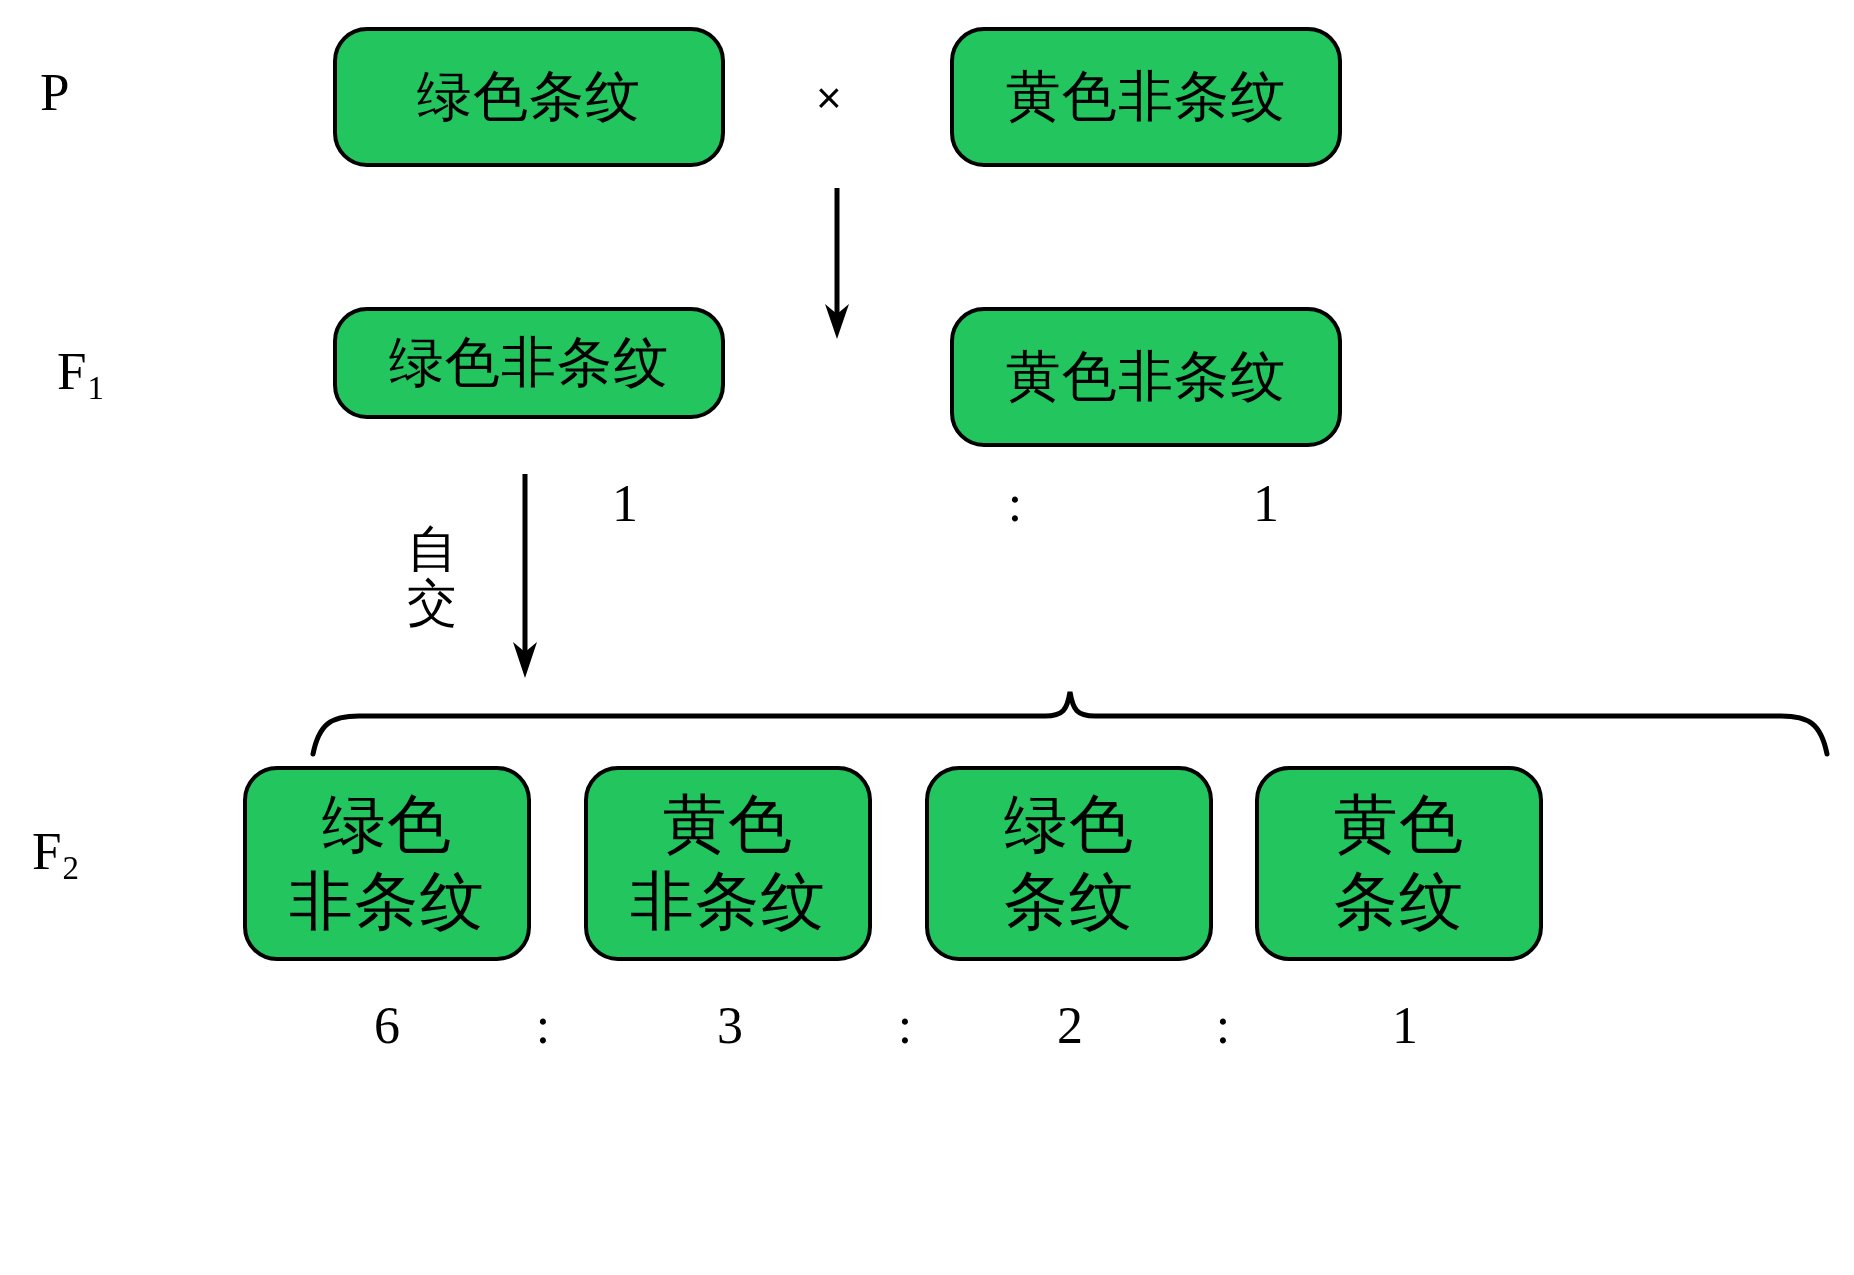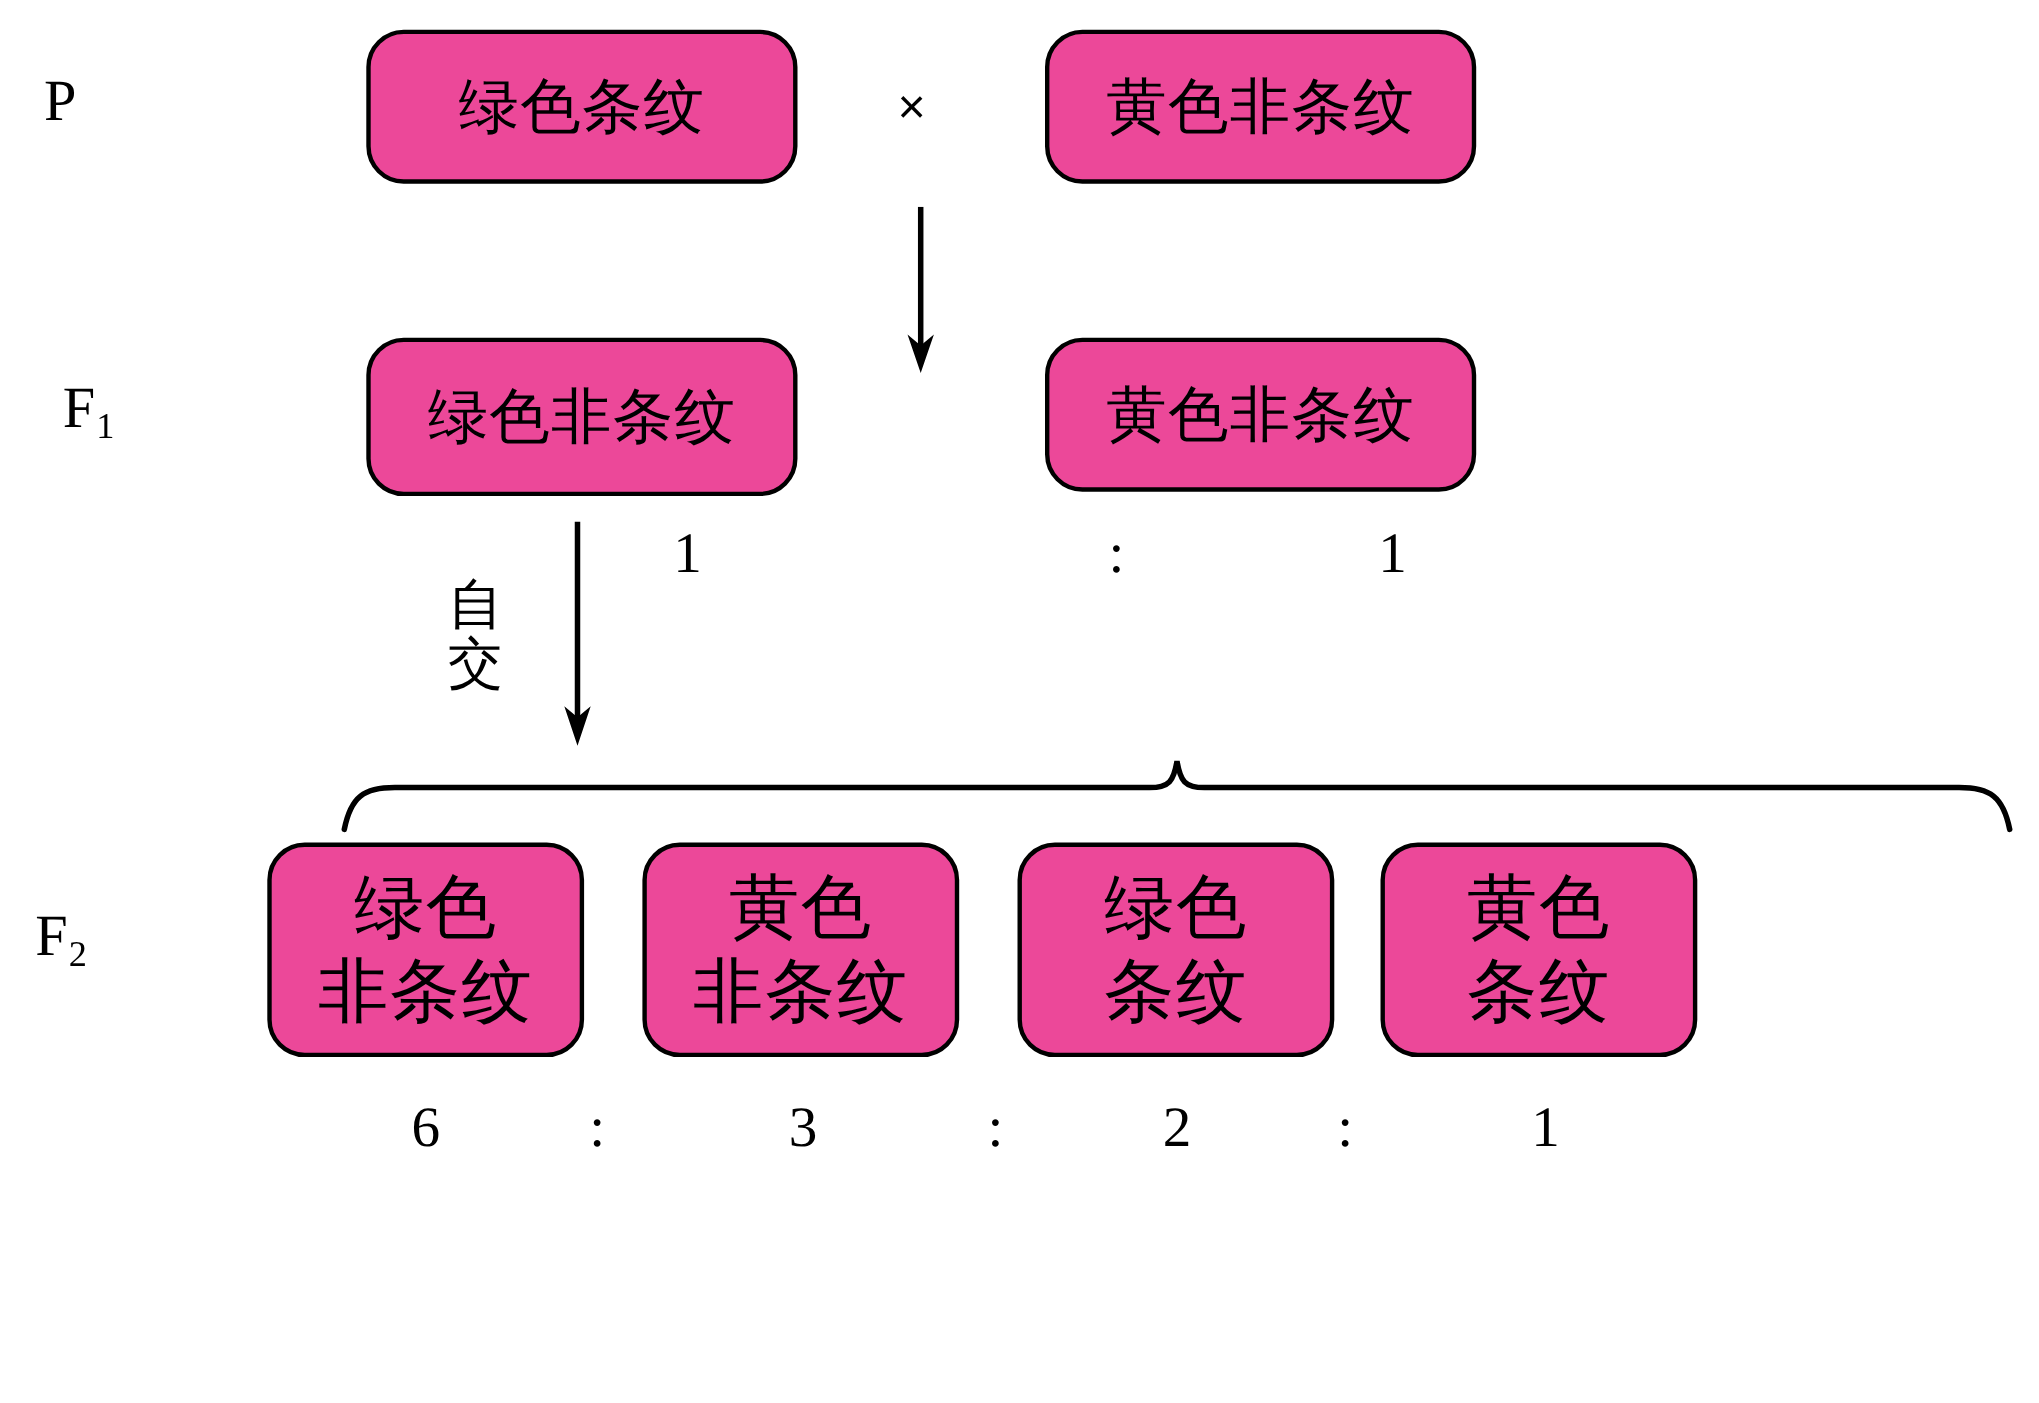"绿色条纹" .pheno-box { background: #ec4899 -> #22c55e }
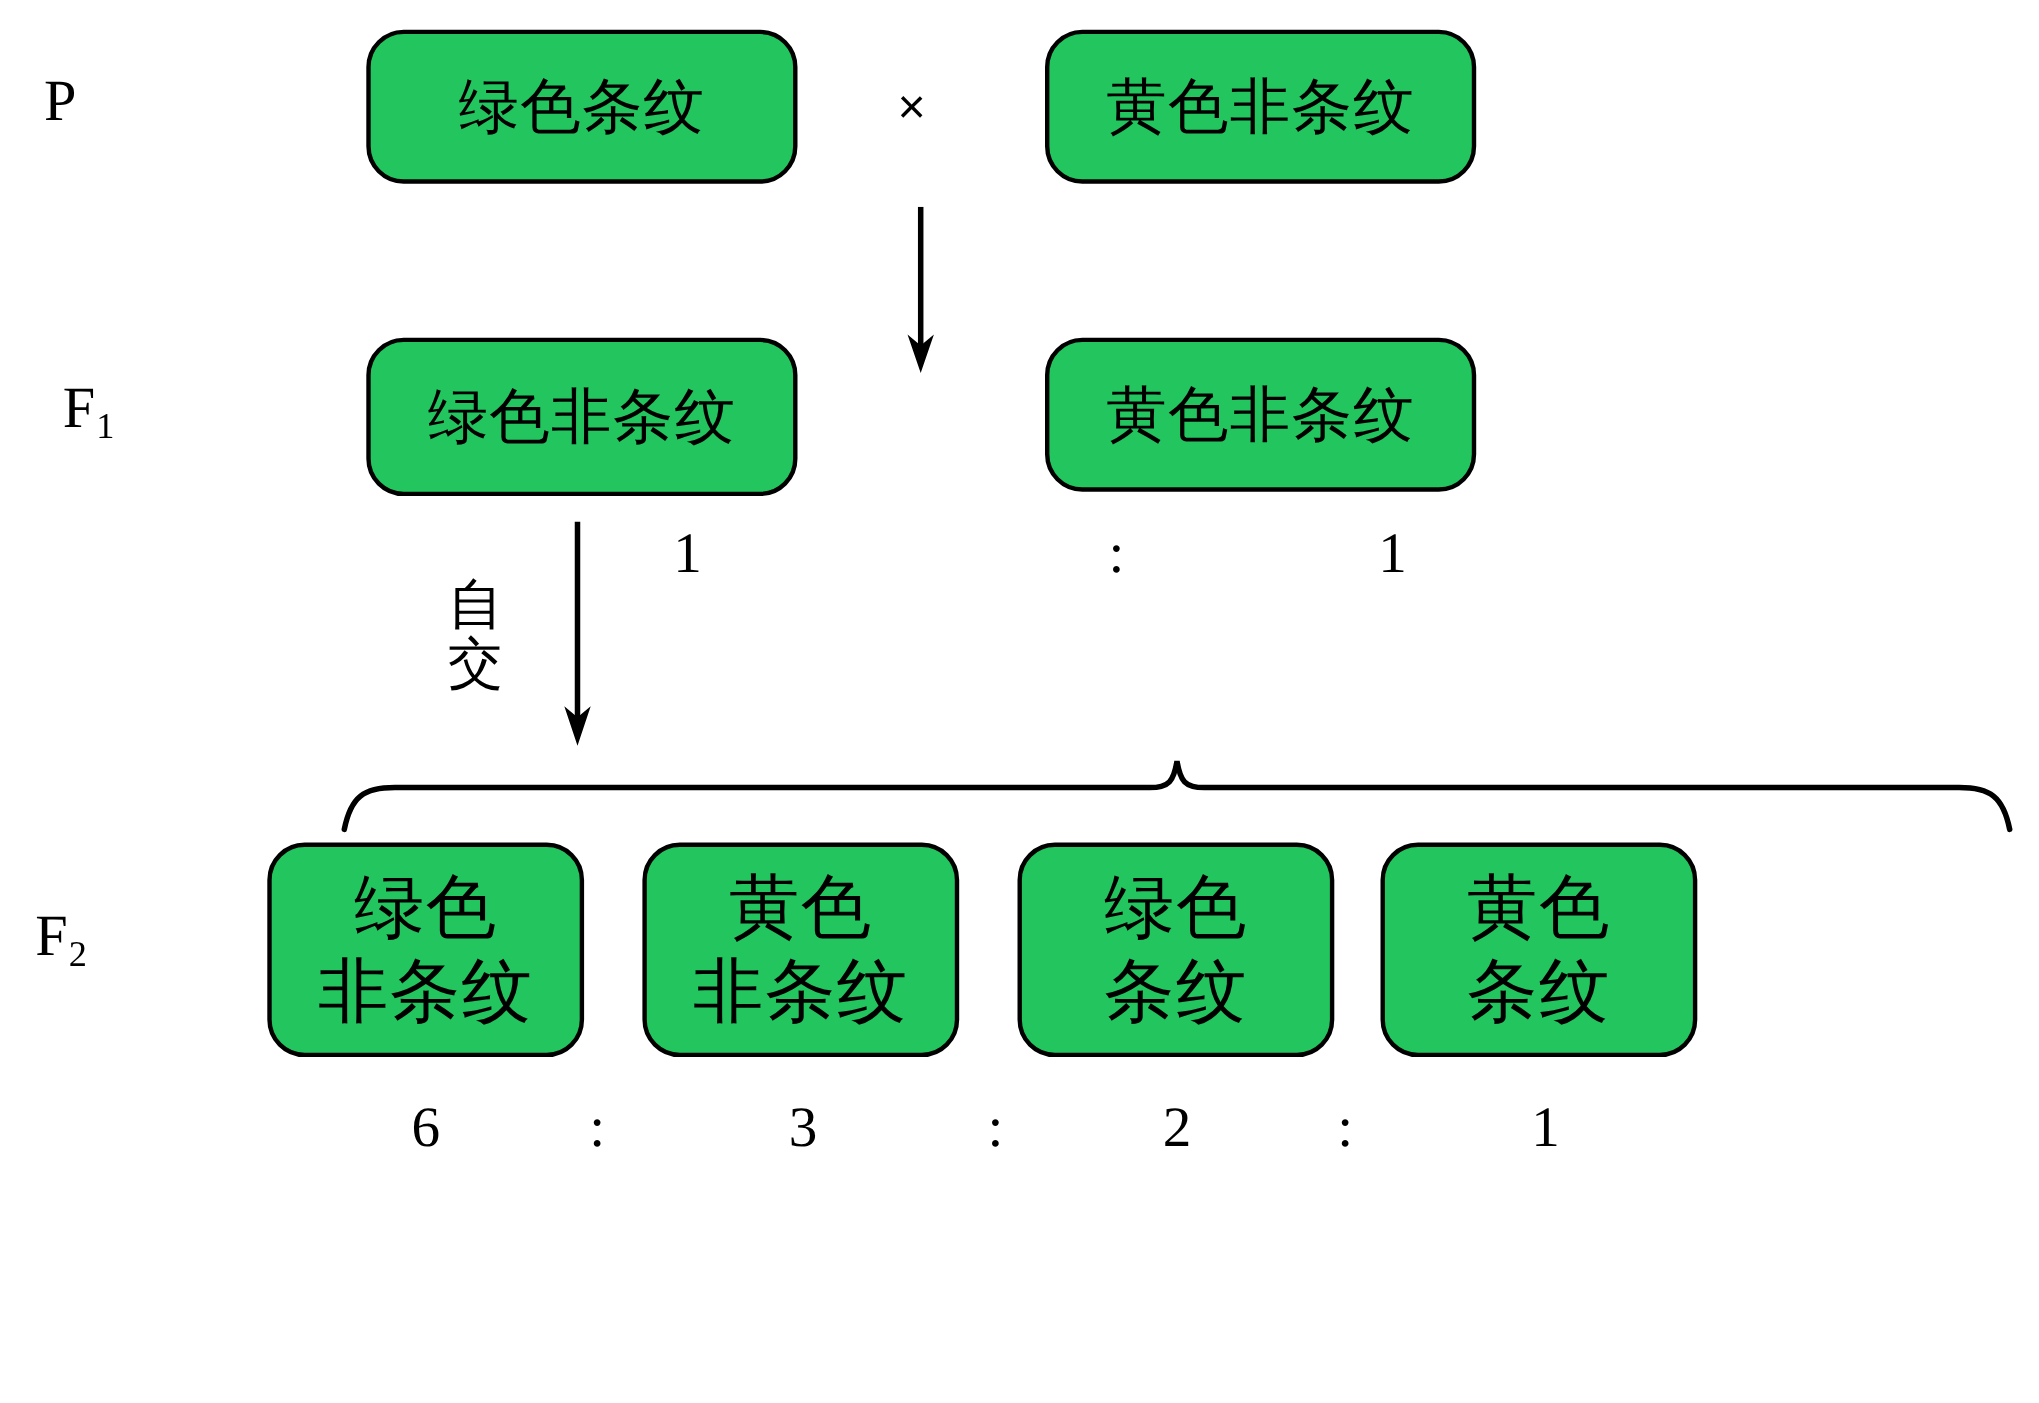"绿色非条纹" div.pheno-box { height: 144px -> 112px }
